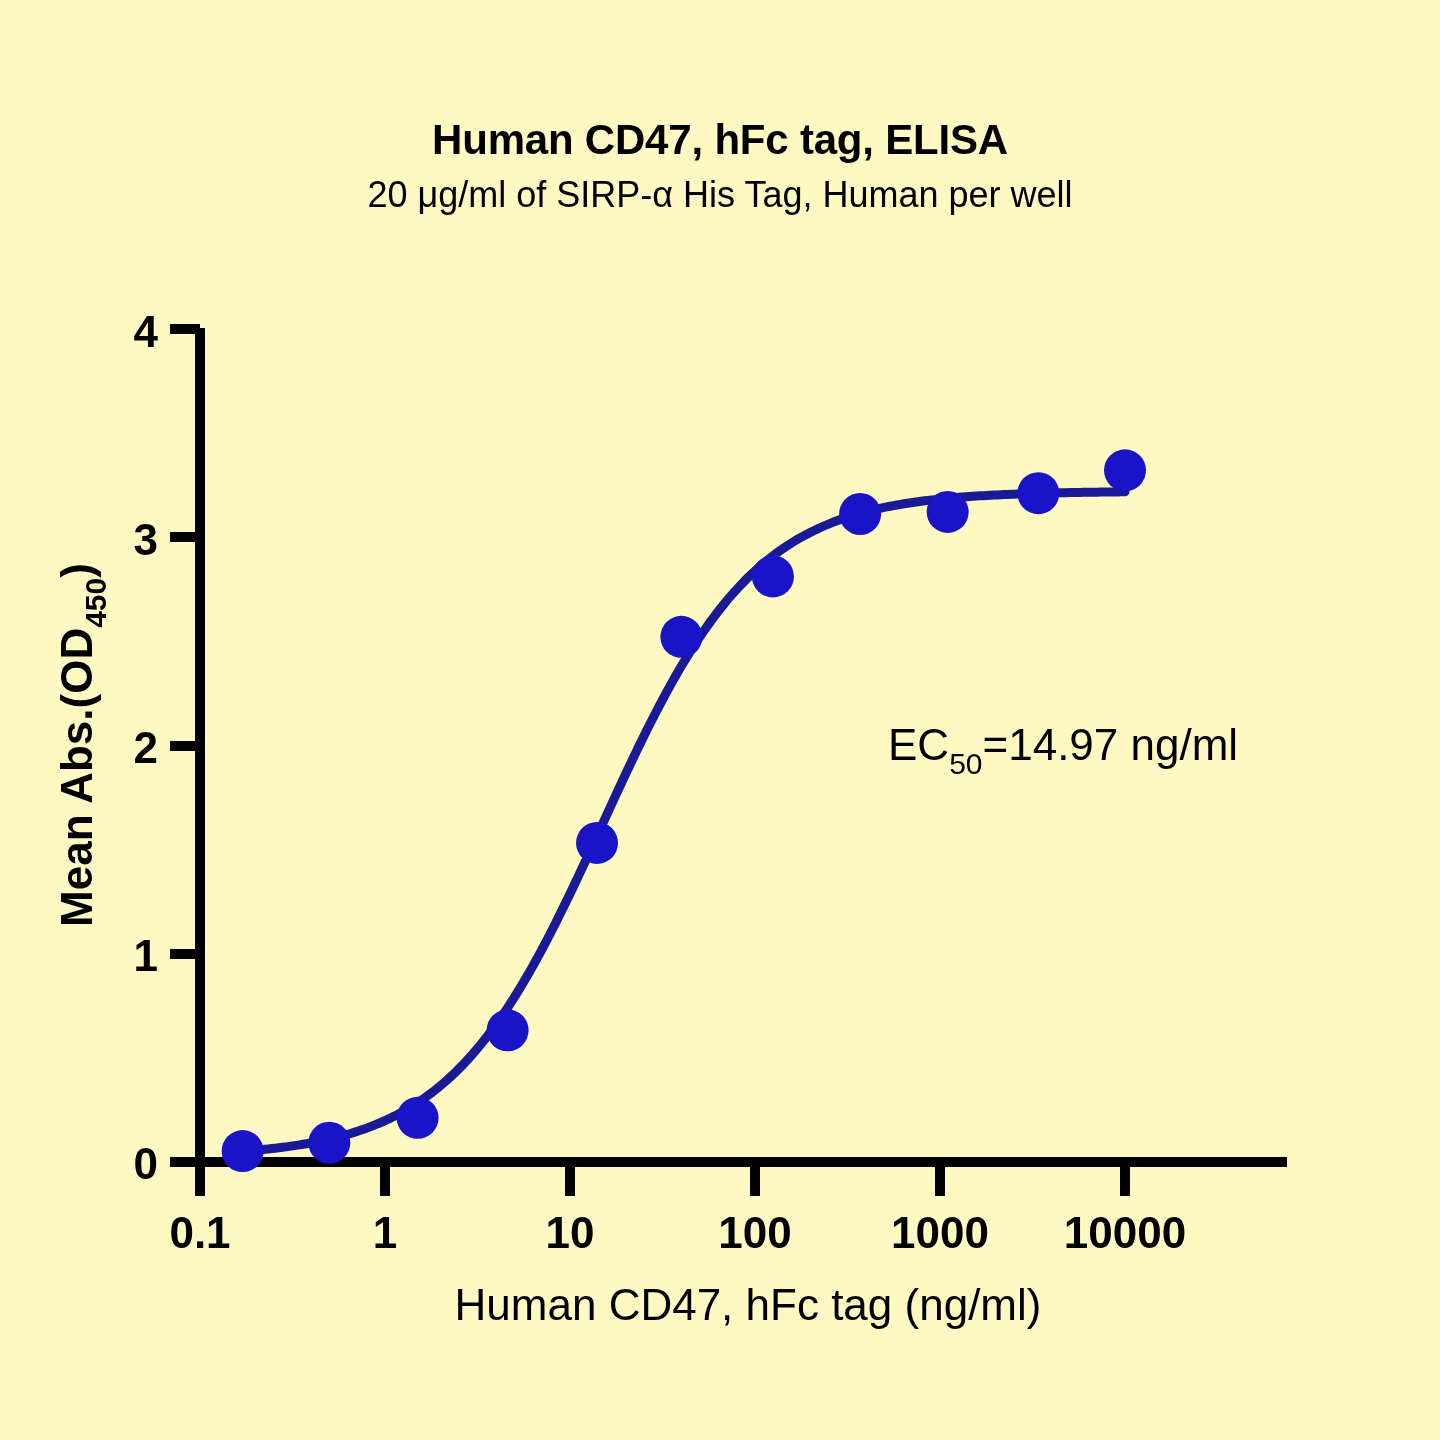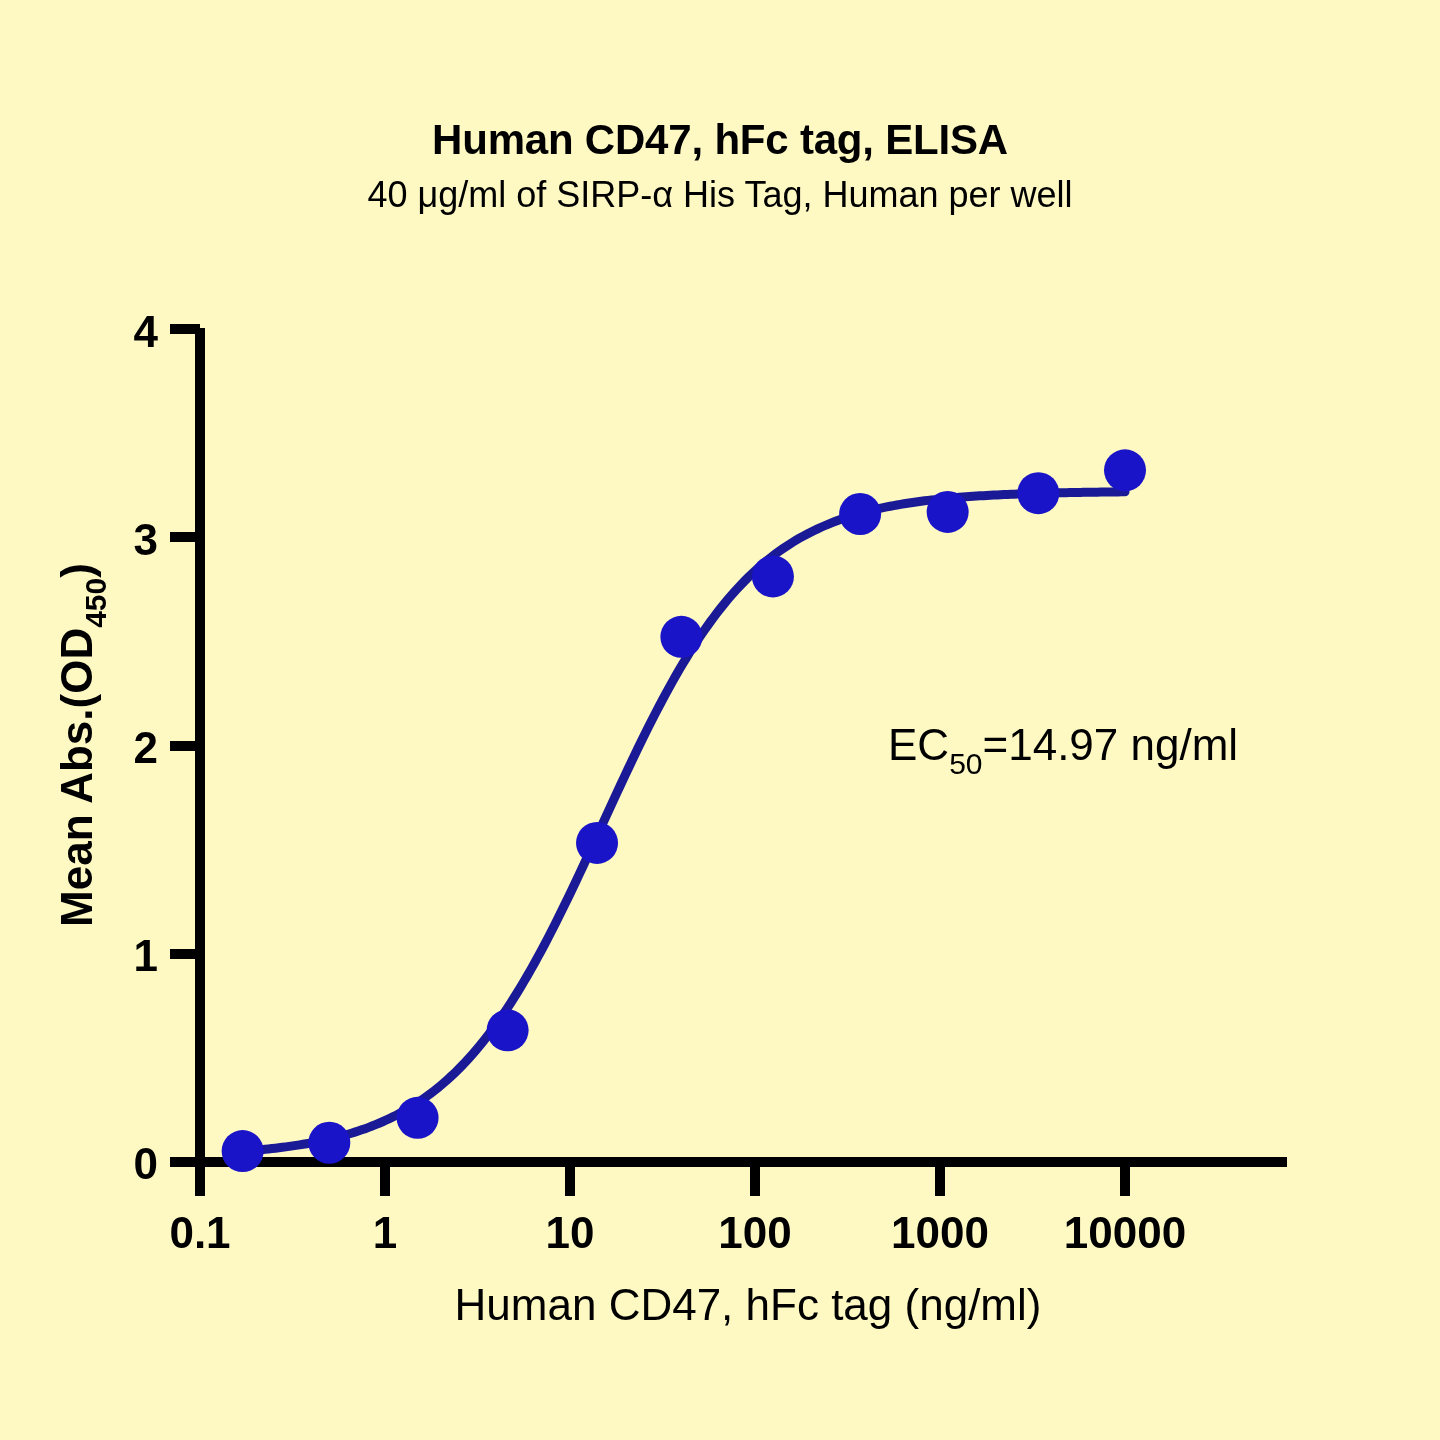"40 μg/ml of SIRP-α His" div { text: 40 -> 20 }
